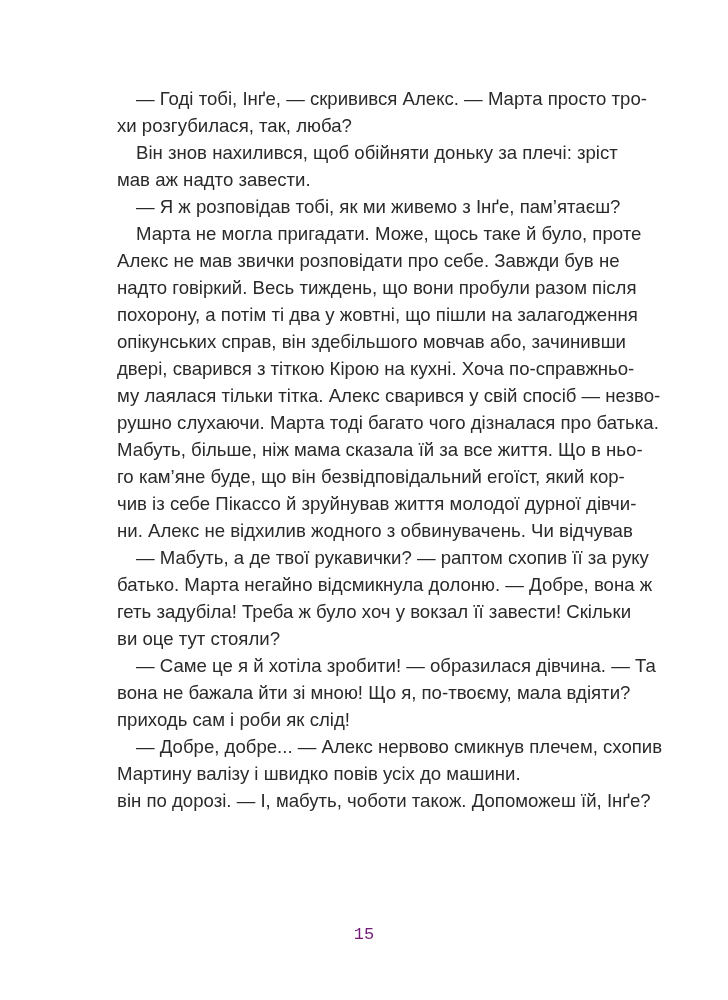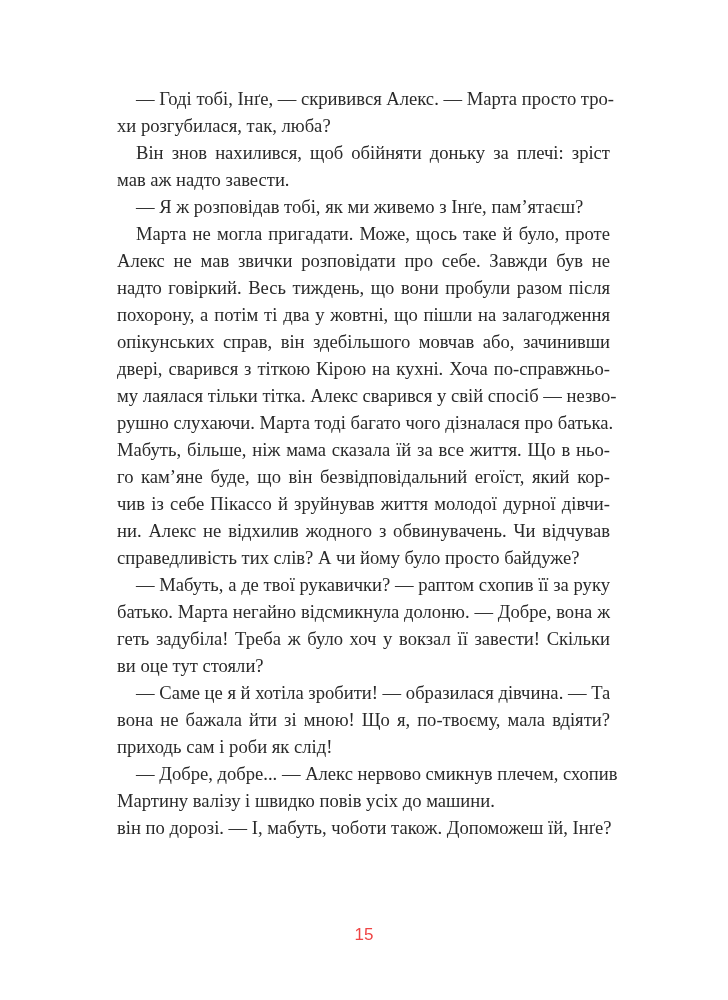"— Годі тобі, Інґе, —" .text-block { font-family: Liberation Serif, serif -> Liberation Sans, sans-serif }
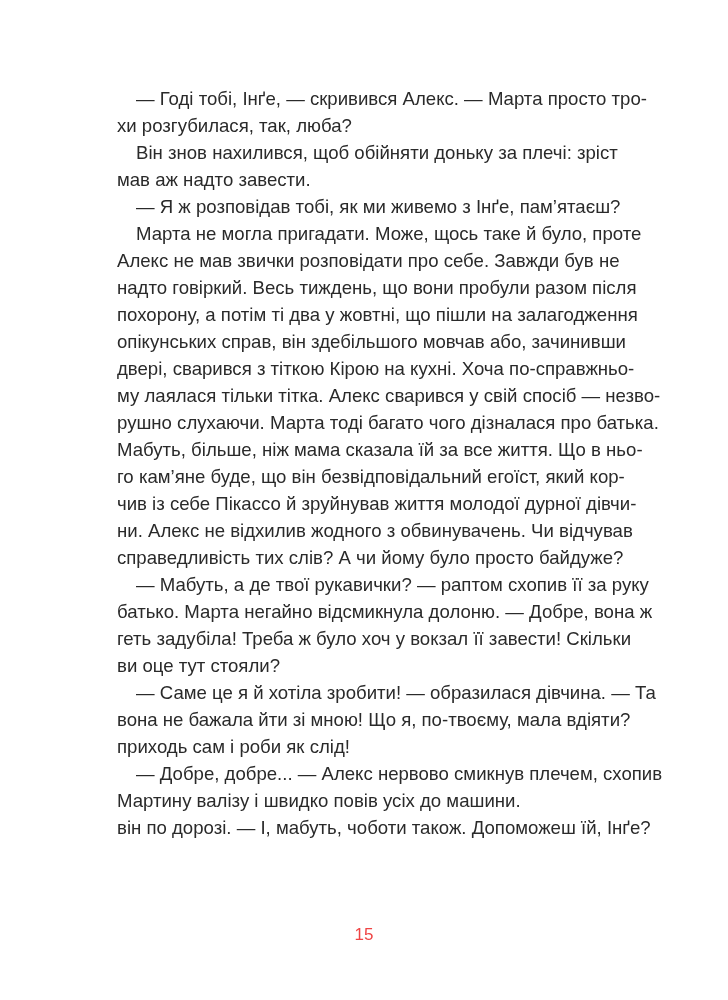"справедливість тих слів? А чи" span.line { html: <span>справедливість тих слів? А чи йому було просто байдуже?</span> -> none }
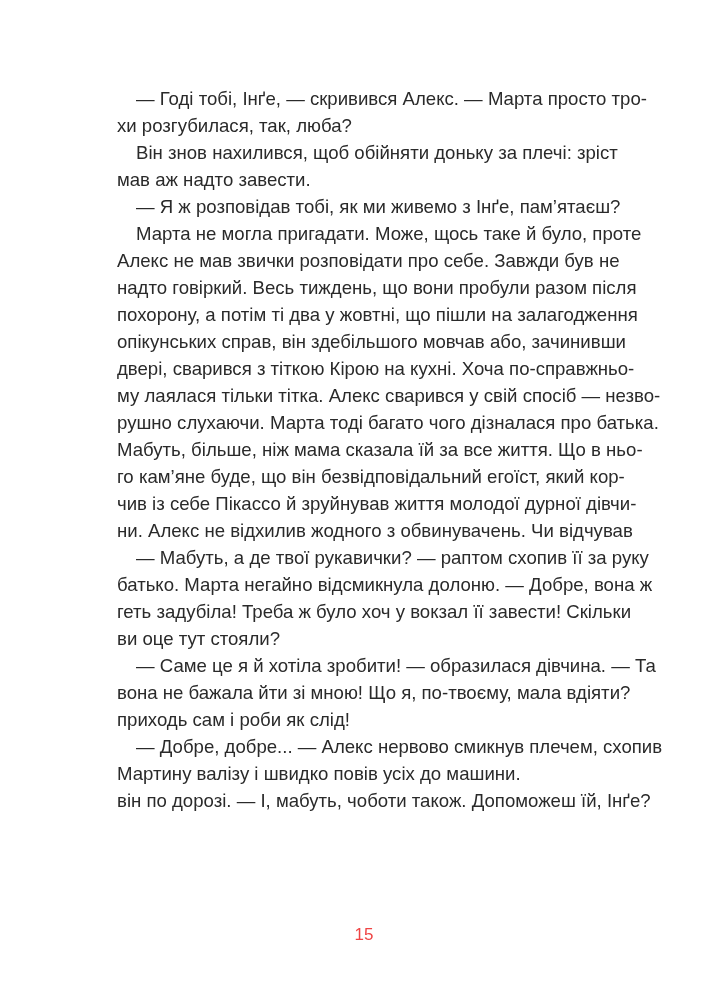"15" .page-number { color: #ef4444 -> #701a75; font-family: Liberation Sans, sans-serif -> Liberation Mono, monospace }
